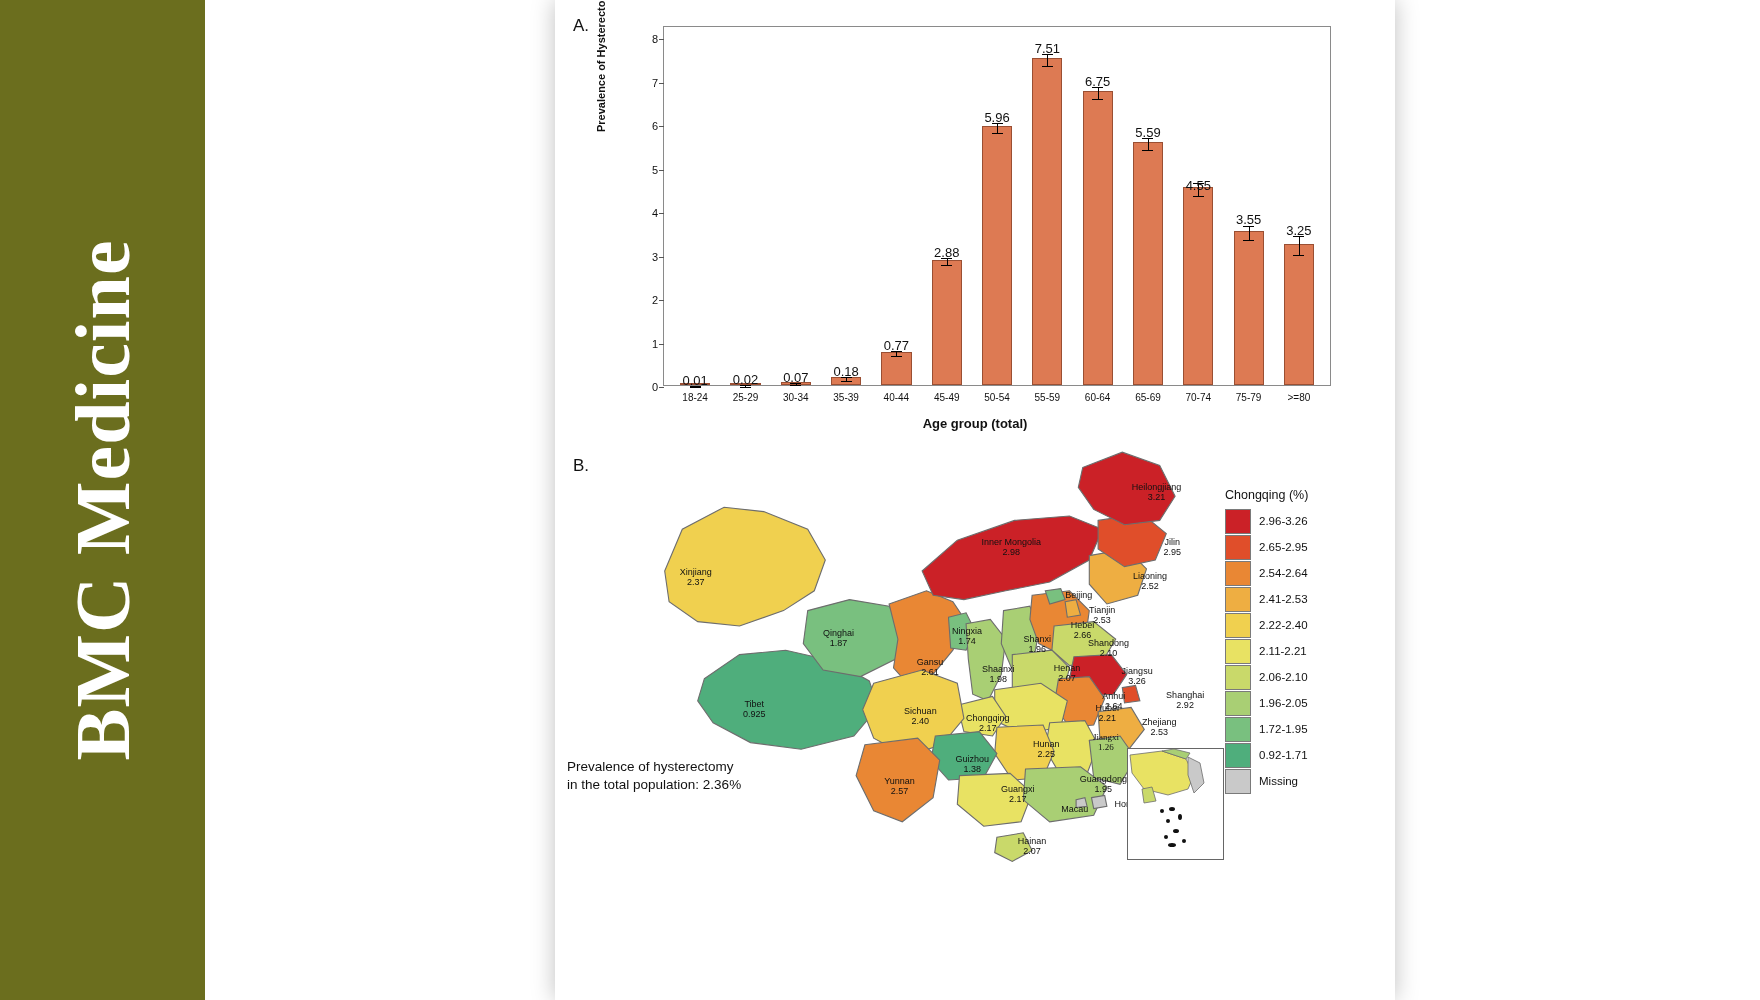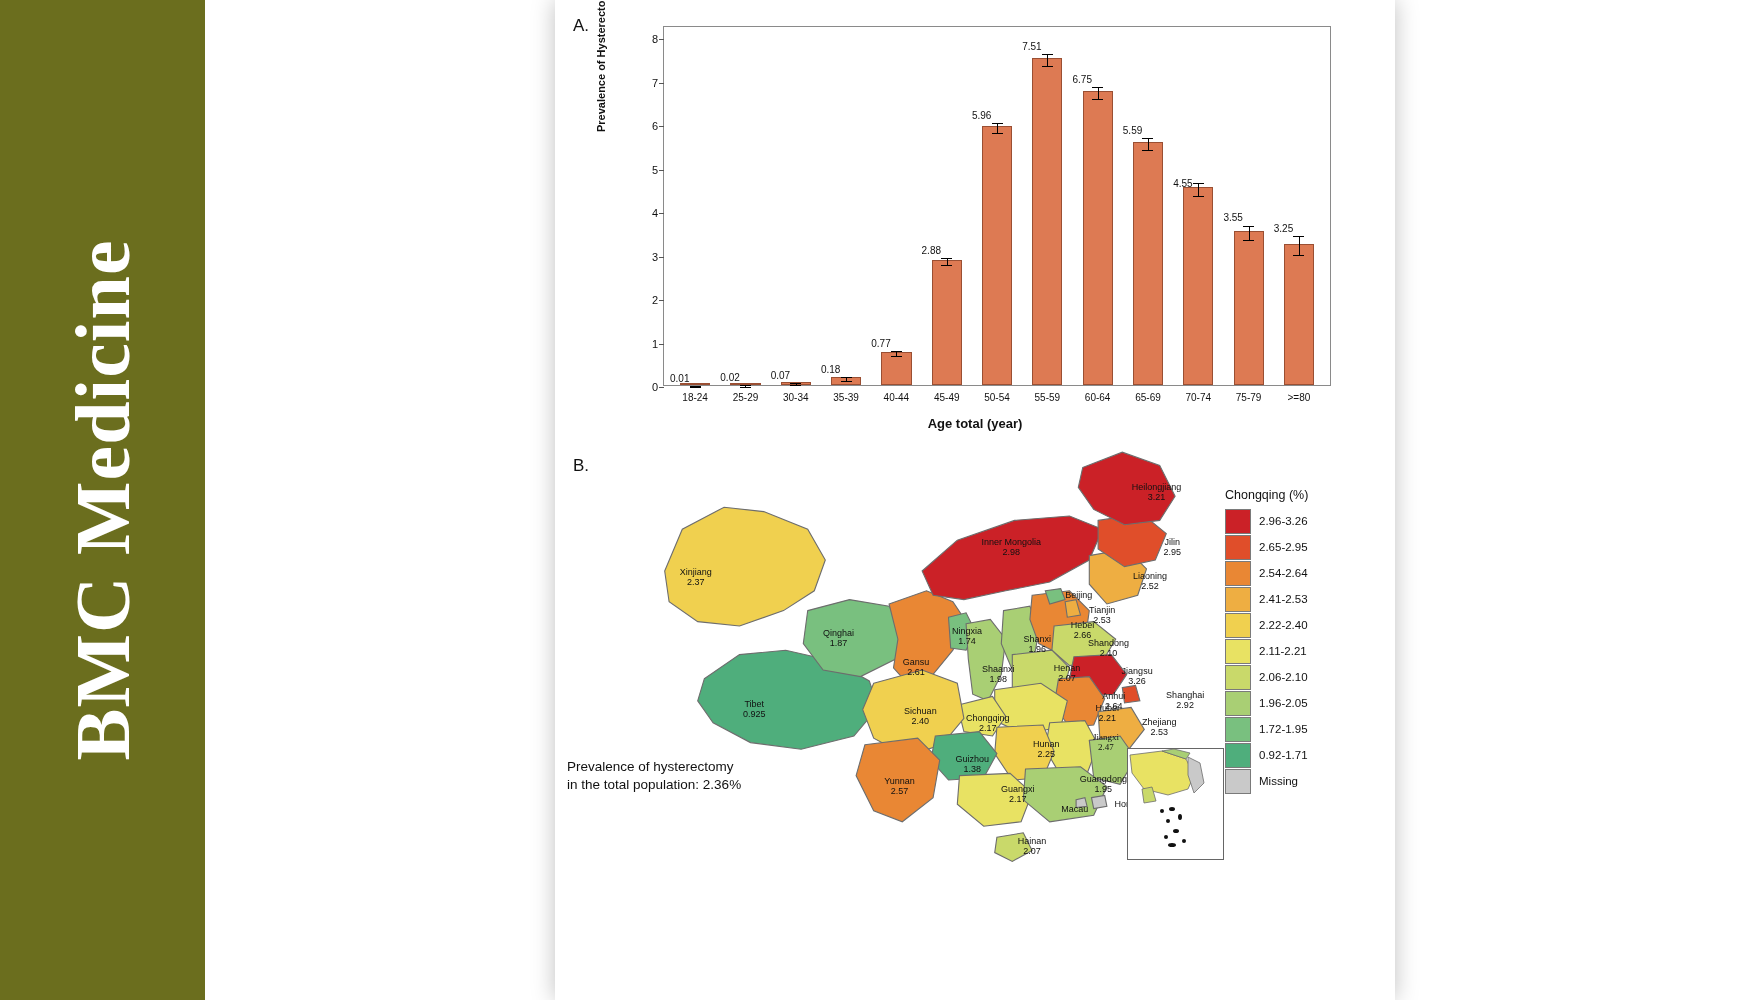"7.51" .bar-value { font-size: 10px -> 13px; text-align: left -> center }
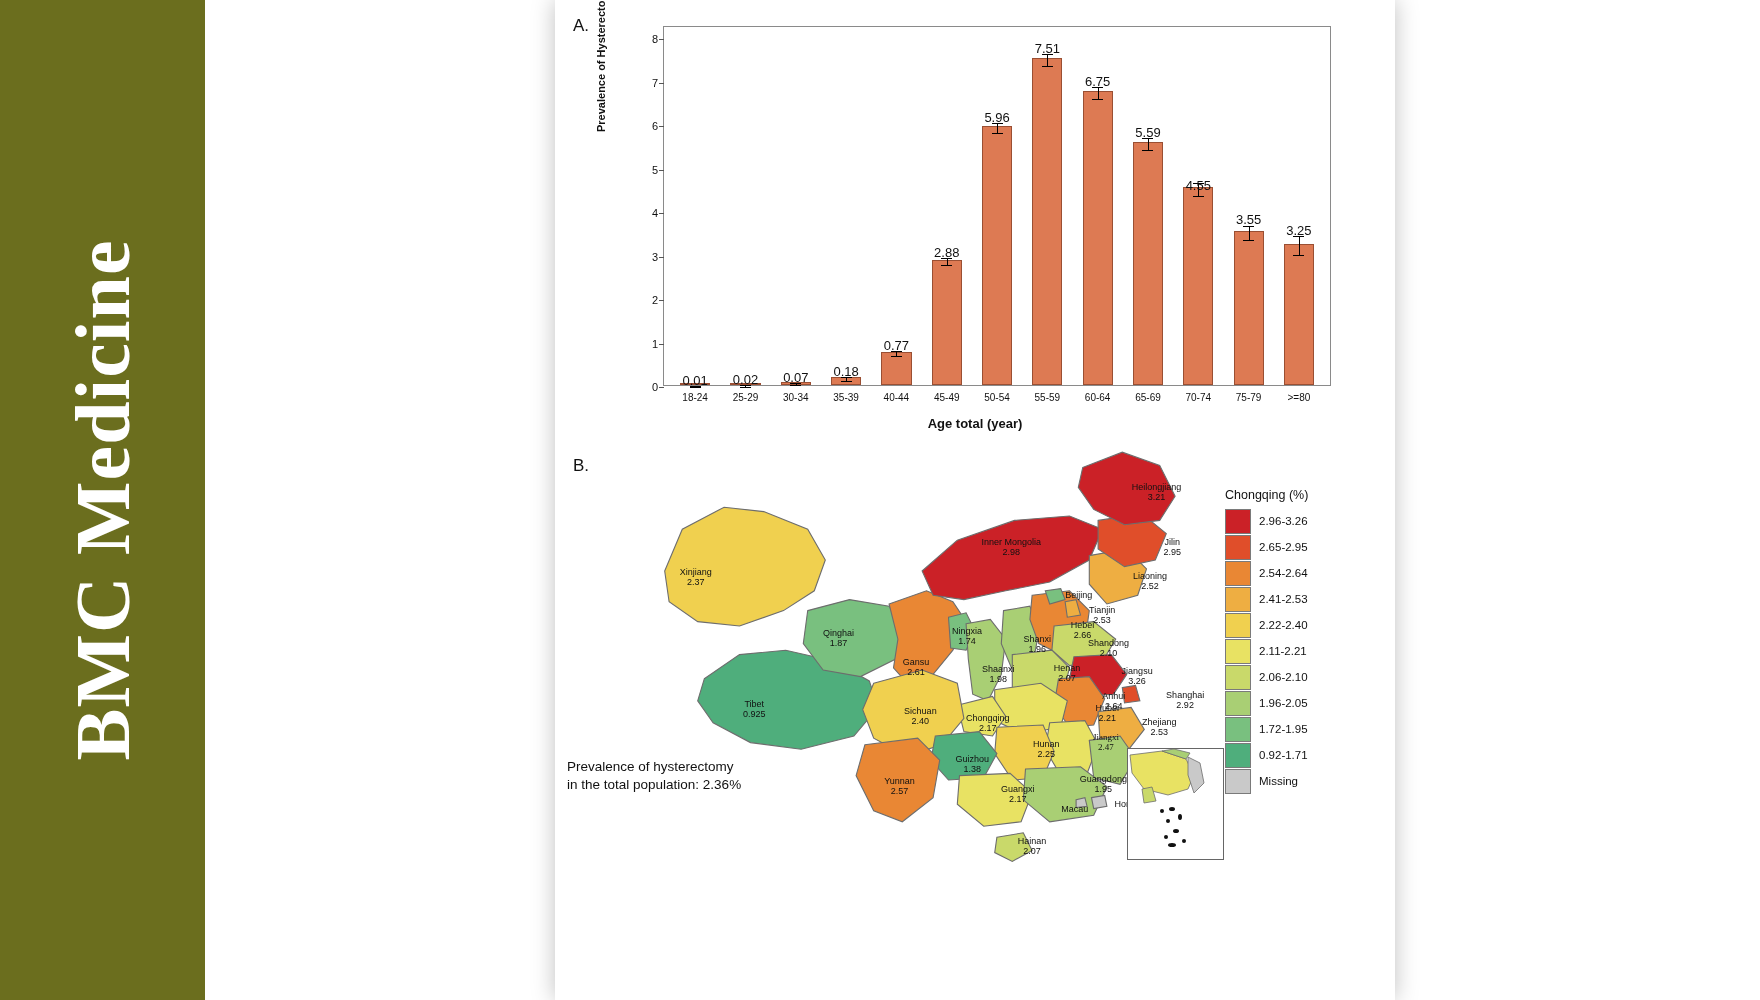"Age total (year)" div.xlabel { text: total (year -> group (total }
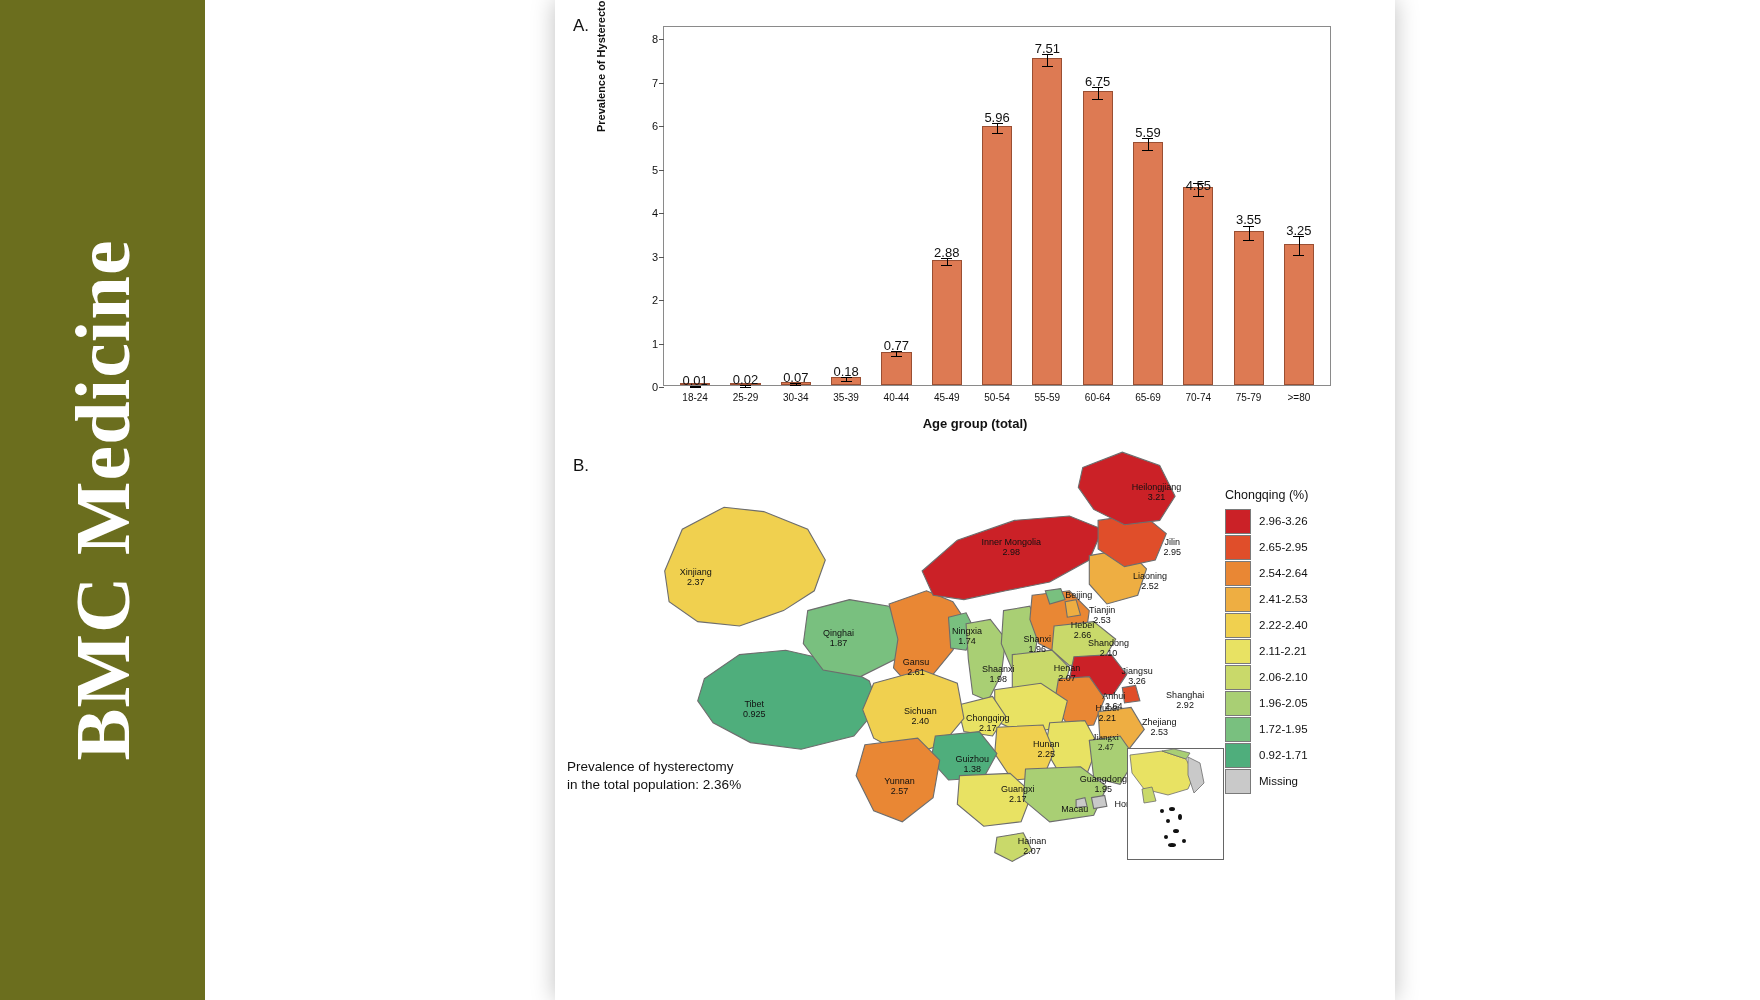"Gansu" div.map-label { left: 311px -> 325px }
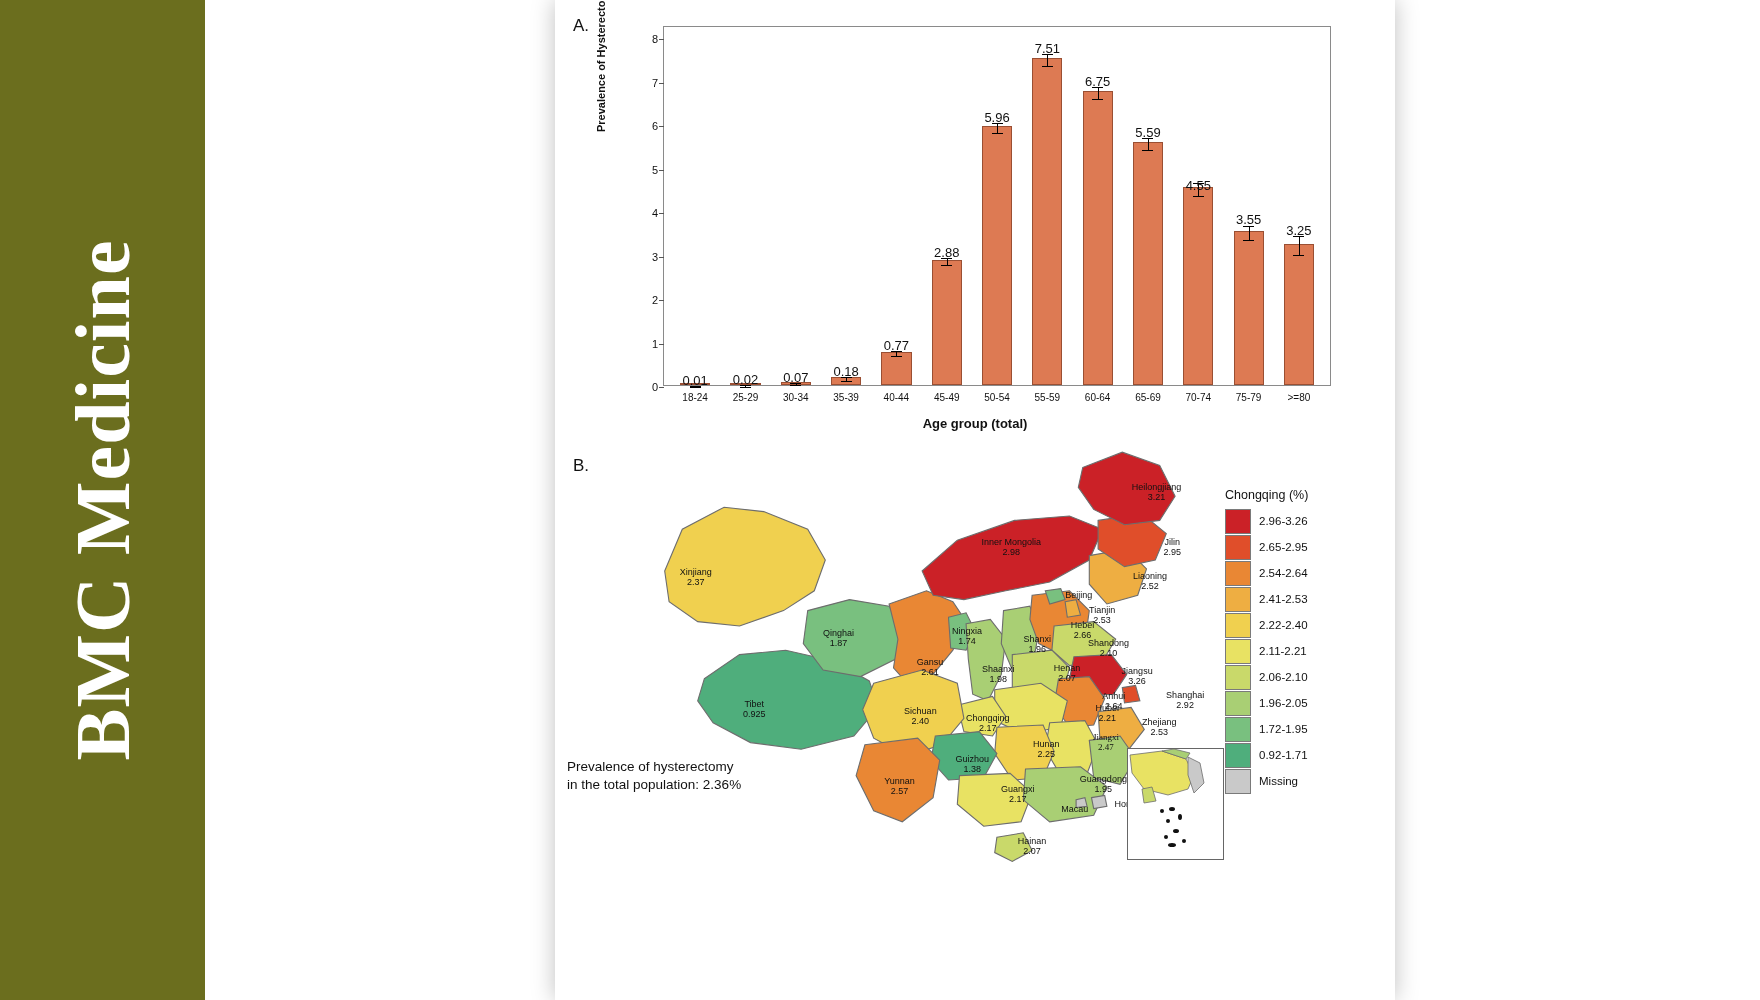"2.47" div { text: 2.47 -> 1.26 }
